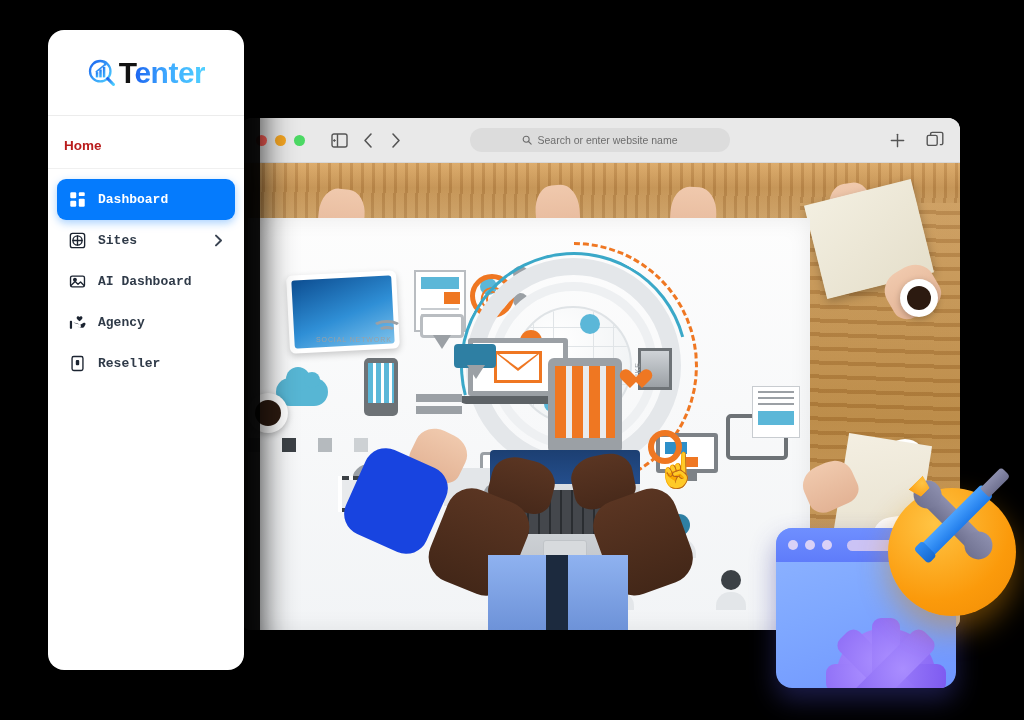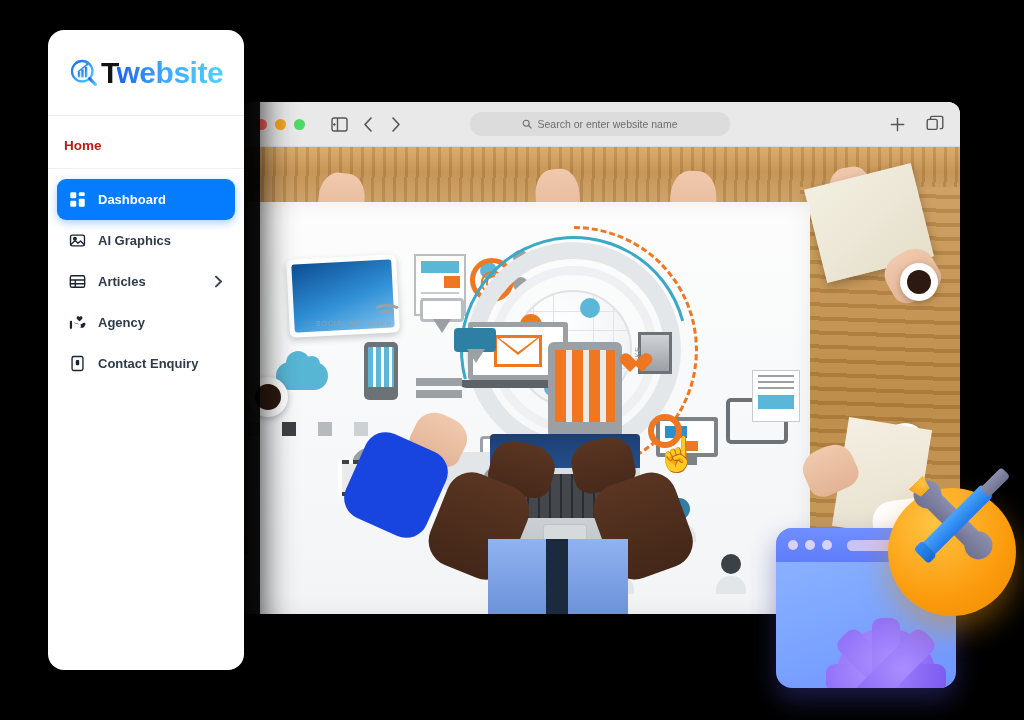"website" span.t2 { text: website -> enter }
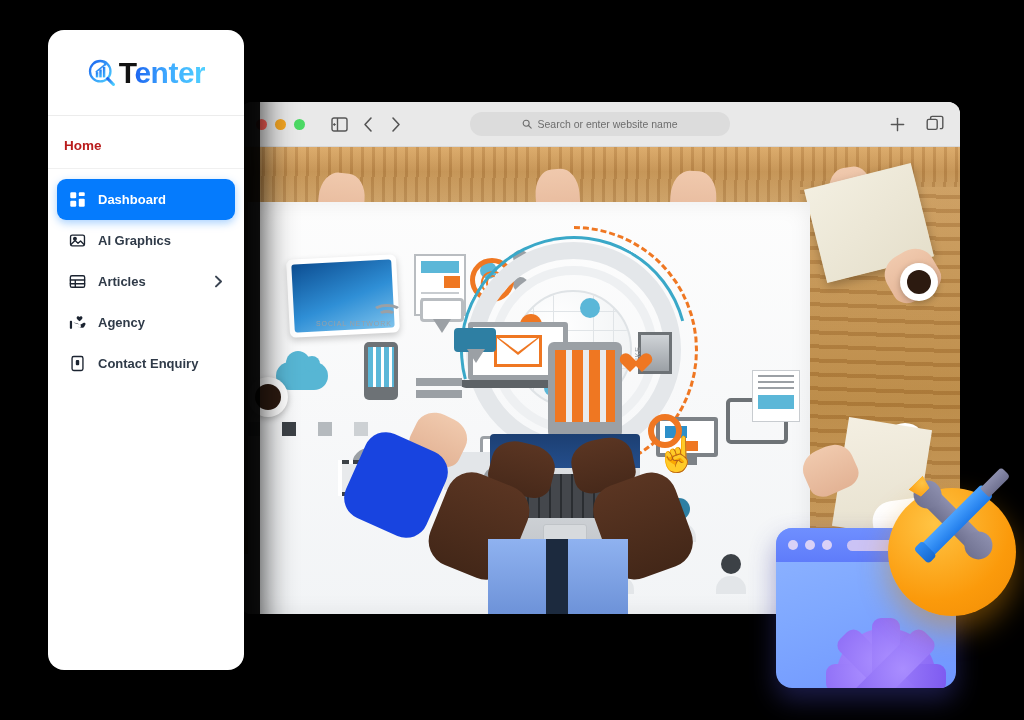"Search or enter website name" .browser { top: 102px -> 118px }
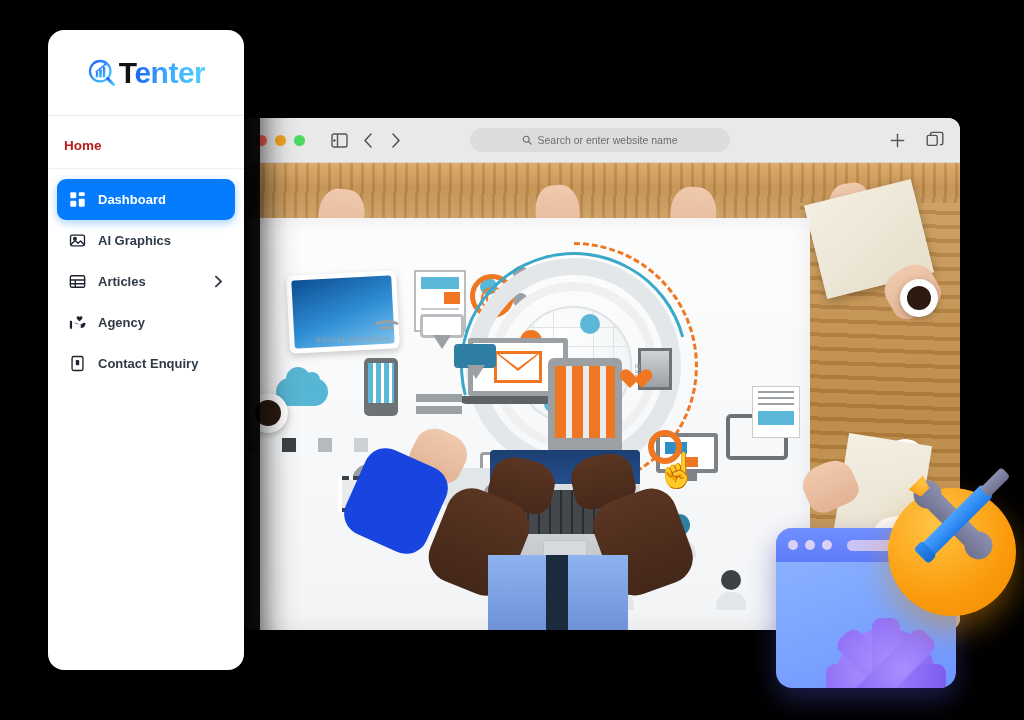"Dashboard" .menu-item .mi-label { font-family: none -> Liberation Mono, monospace }
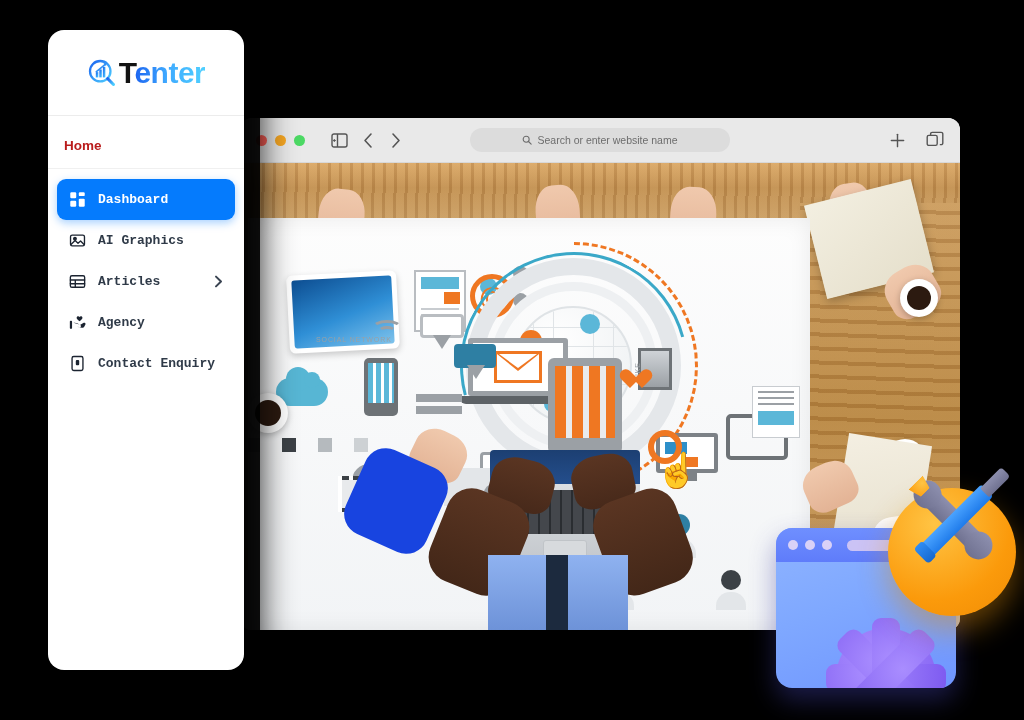"Sites" div.menu-item { html: none -> <div> <span> <svg> <rect></rect> <circle></circle> <path></path> </svg> </span> <span>Sites</span> <span> <svg> <polyline></polyline> </svg> </span> </div> }
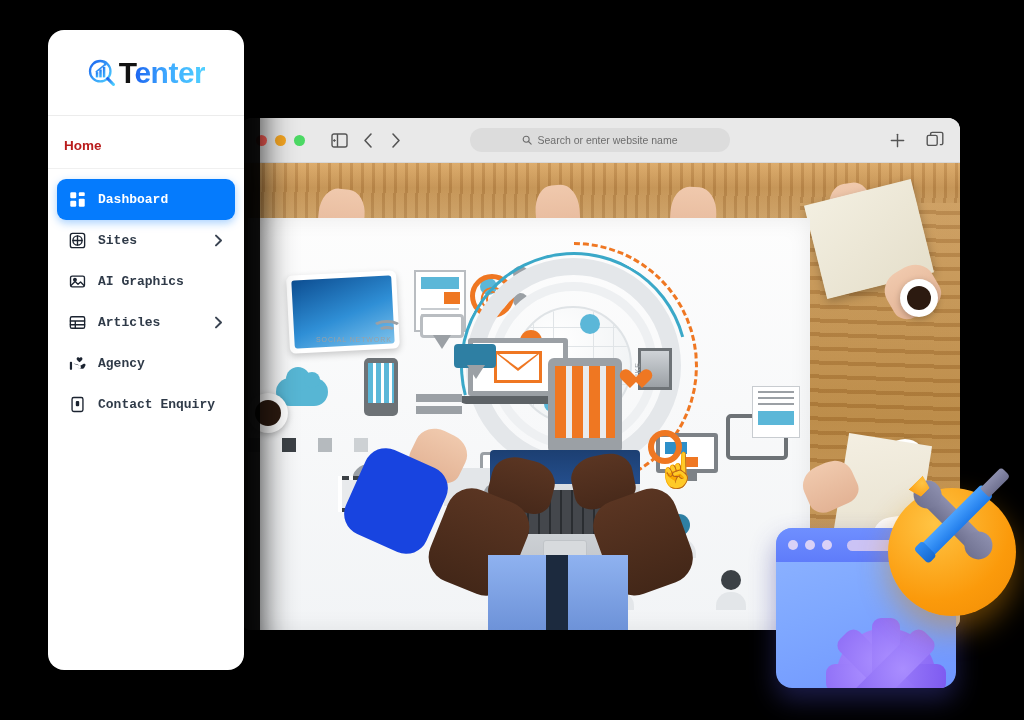"AI Graphics" span.mi-label { text: Graphics -> Dashboard }
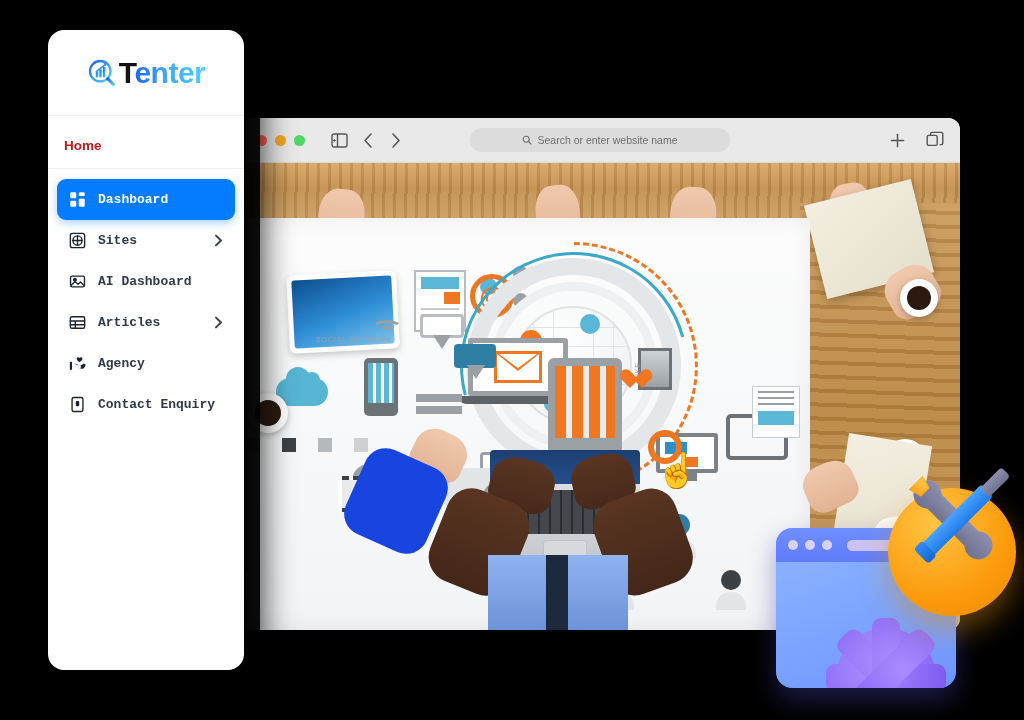"Articles" div.menu-item { html: <div> <span> <svg> <rect></rect> <path></path> </svg> </span> <span>Articles</span> <span> <svg> <polyline></polyline> </svg> </span> </div> -> none }
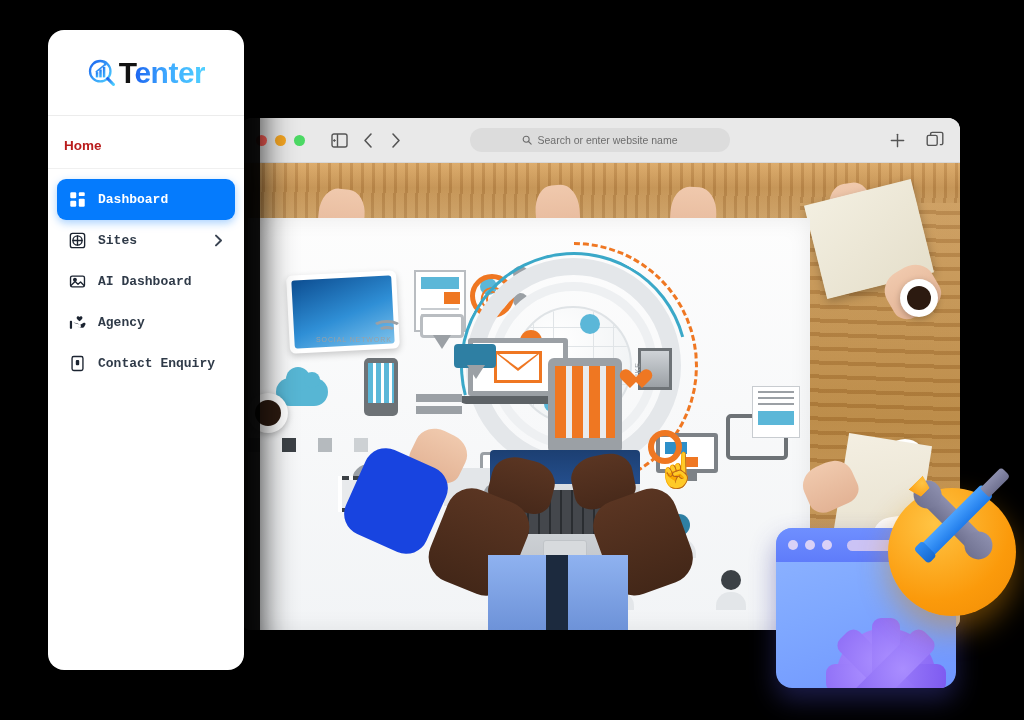"Reseller" div.menu-item { html: none -> <div> <span> <svg> <rect></rect> <rect></rect> </svg> </span> <span>Reseller</span> </div> }
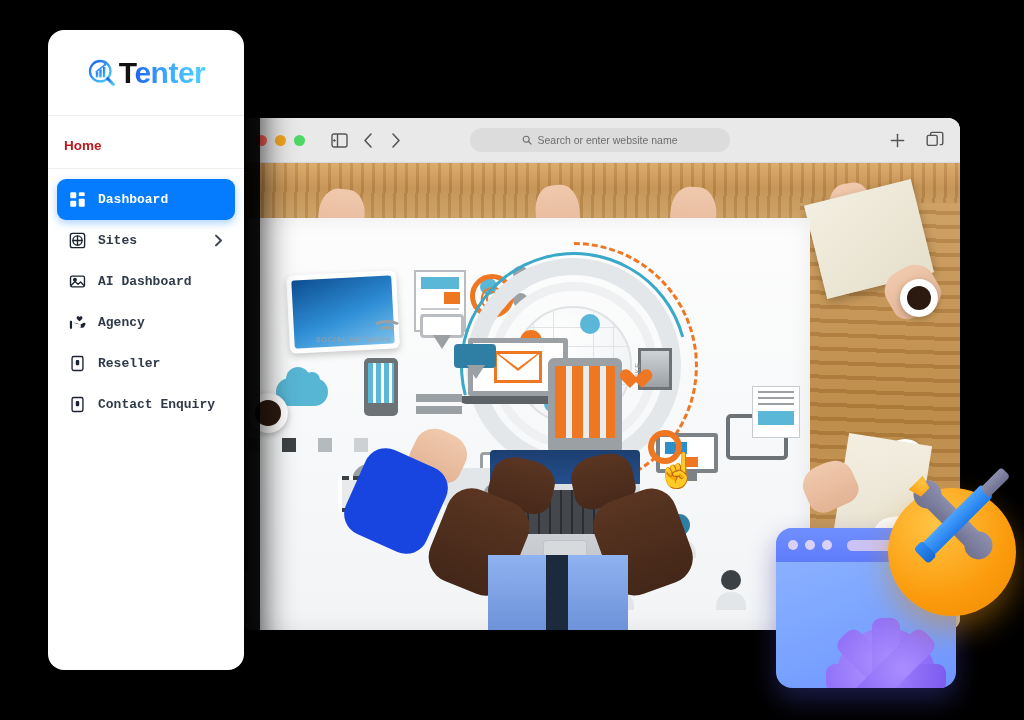"Contact Enquiry" div.menu-item { html: <div> <span> <svg> <rect></rect> <rect></rect> </svg> </span> <span>Contact Enquiry</span> </div> -> none }
